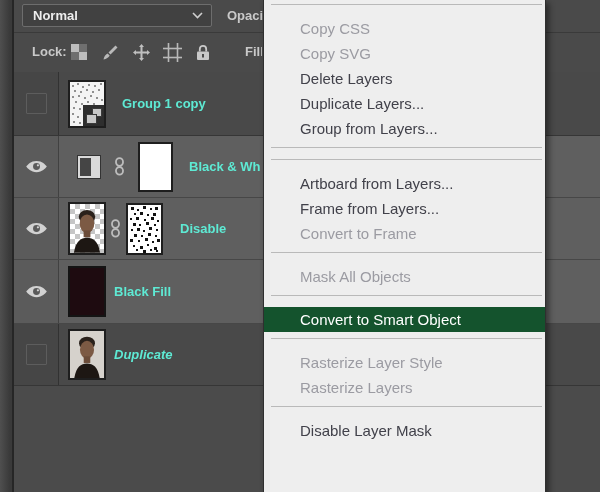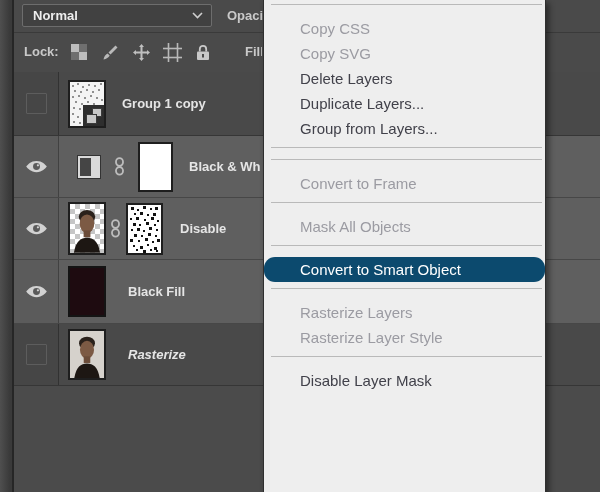"Lock:" .lock-label { left: 10px -> 18px }
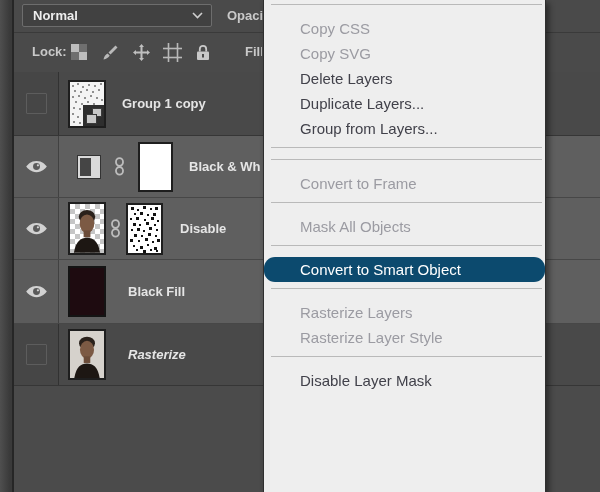"Group 1 copy" .layer-name { color: #e5e5e5 -> #5eead4 }
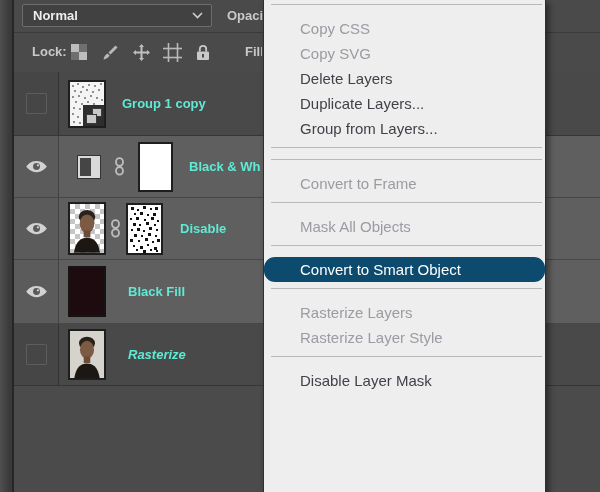"Artboard from Layers..." div.menu-item { html: none -> <div>Artboard from Layers...</div> }
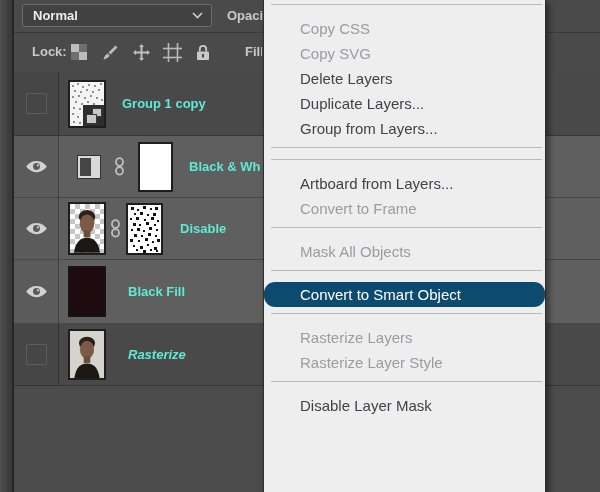"Frame from Layers..." div.menu-item { html: none -> <div>Frame from Layers...</div> }
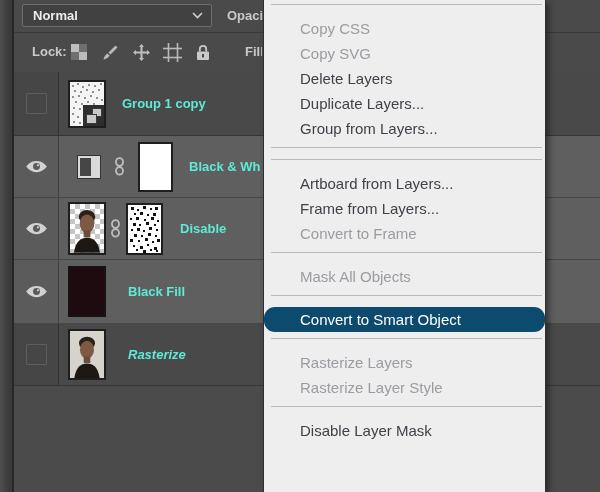"Black Fill" .ml14 { margin-left: 22px -> 8px }
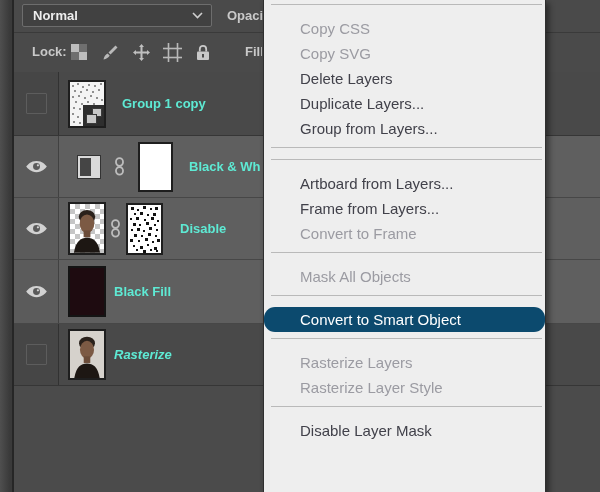"Convert to Smart Object" div.menu-item { background: #0c4a6e -> #14532d; border-radius: 11px -> none }
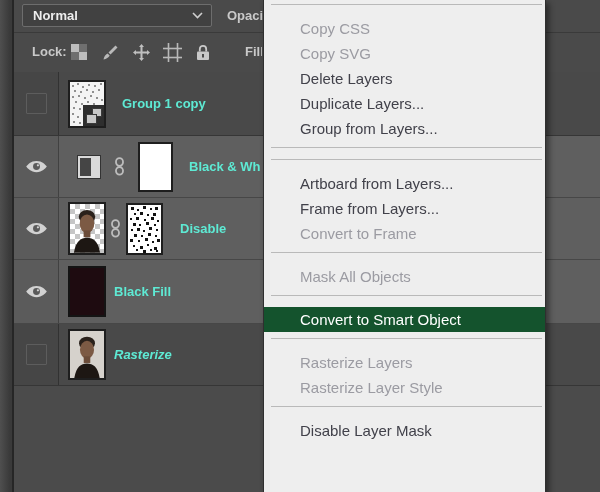"Rasterize" span.layer-name { text: Rasterize -> Duplicate }
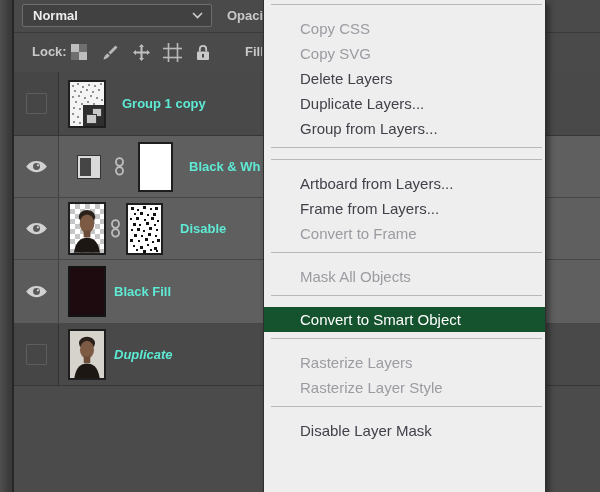"Rasterize Layers" div.menu-item { order: before "Rasterize Layer Style" -> after "Rasterize Layer Style" }
